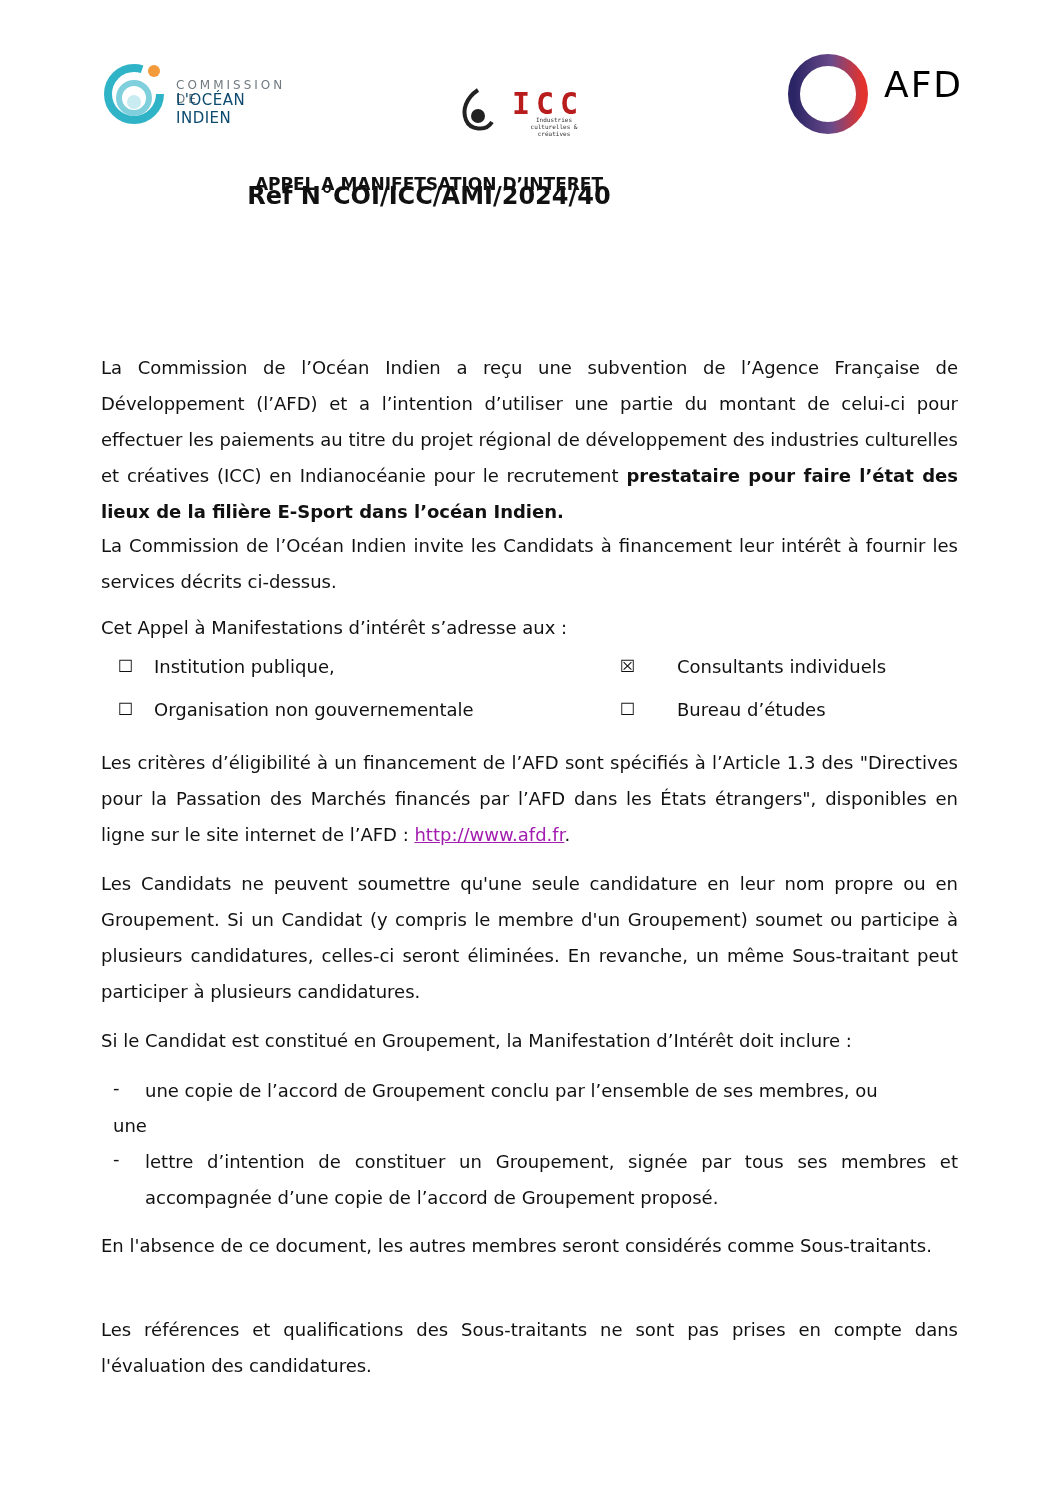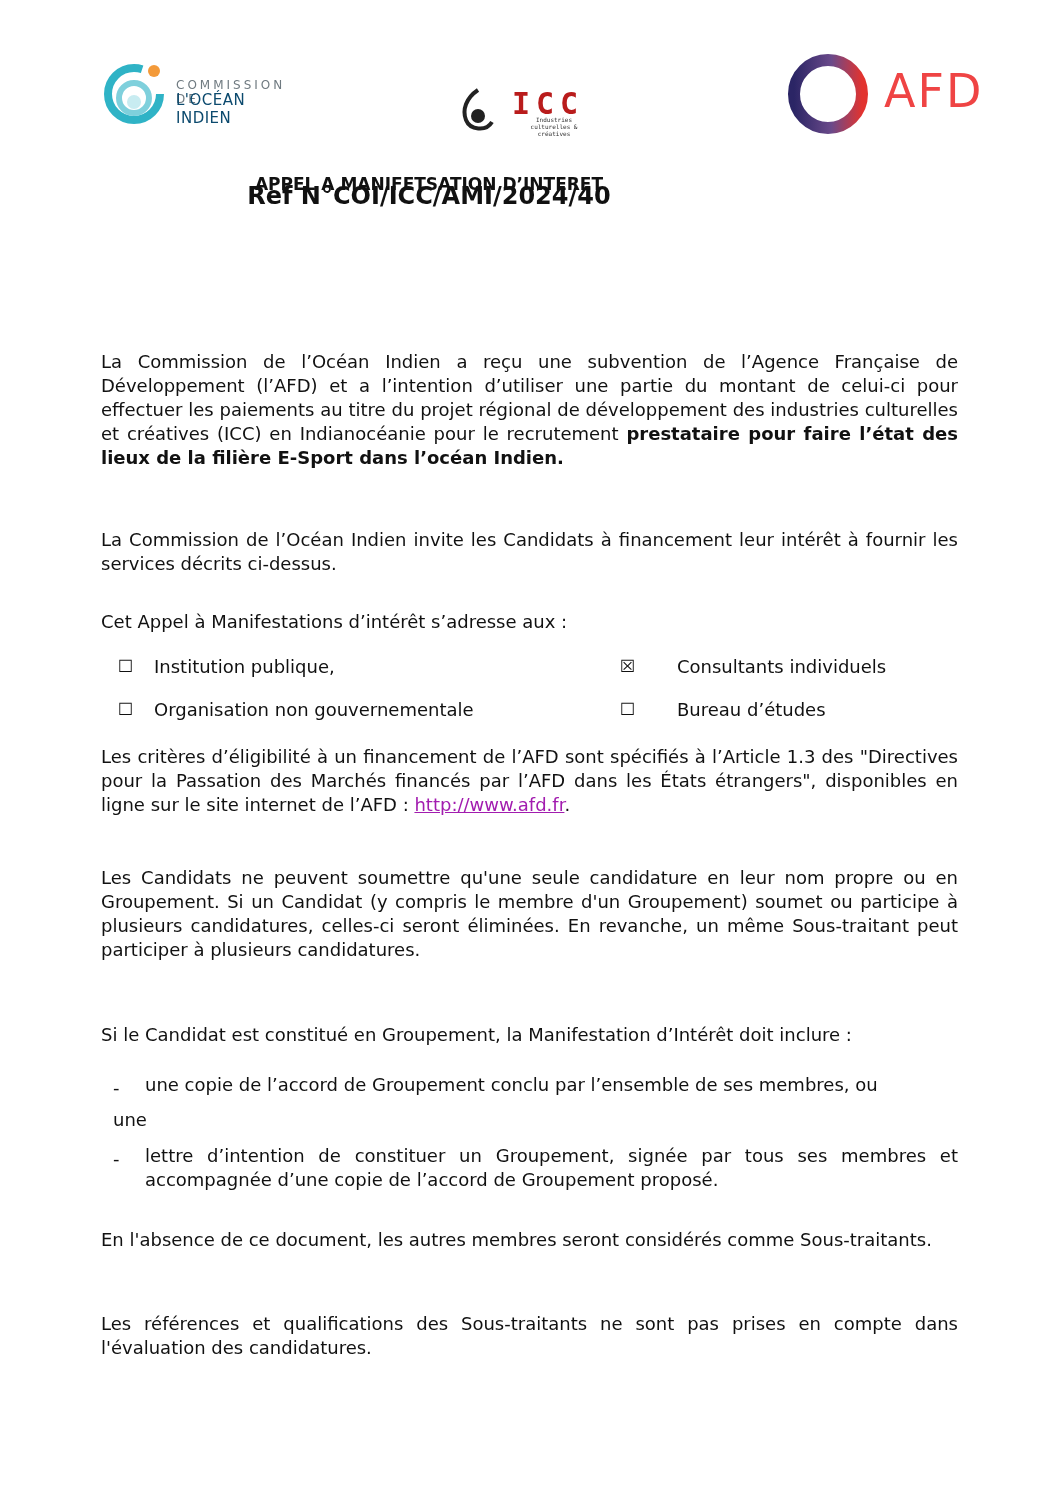"AFD" .afd-text { color: #ef4444 -> #000000; font-size: 46px -> 36px }
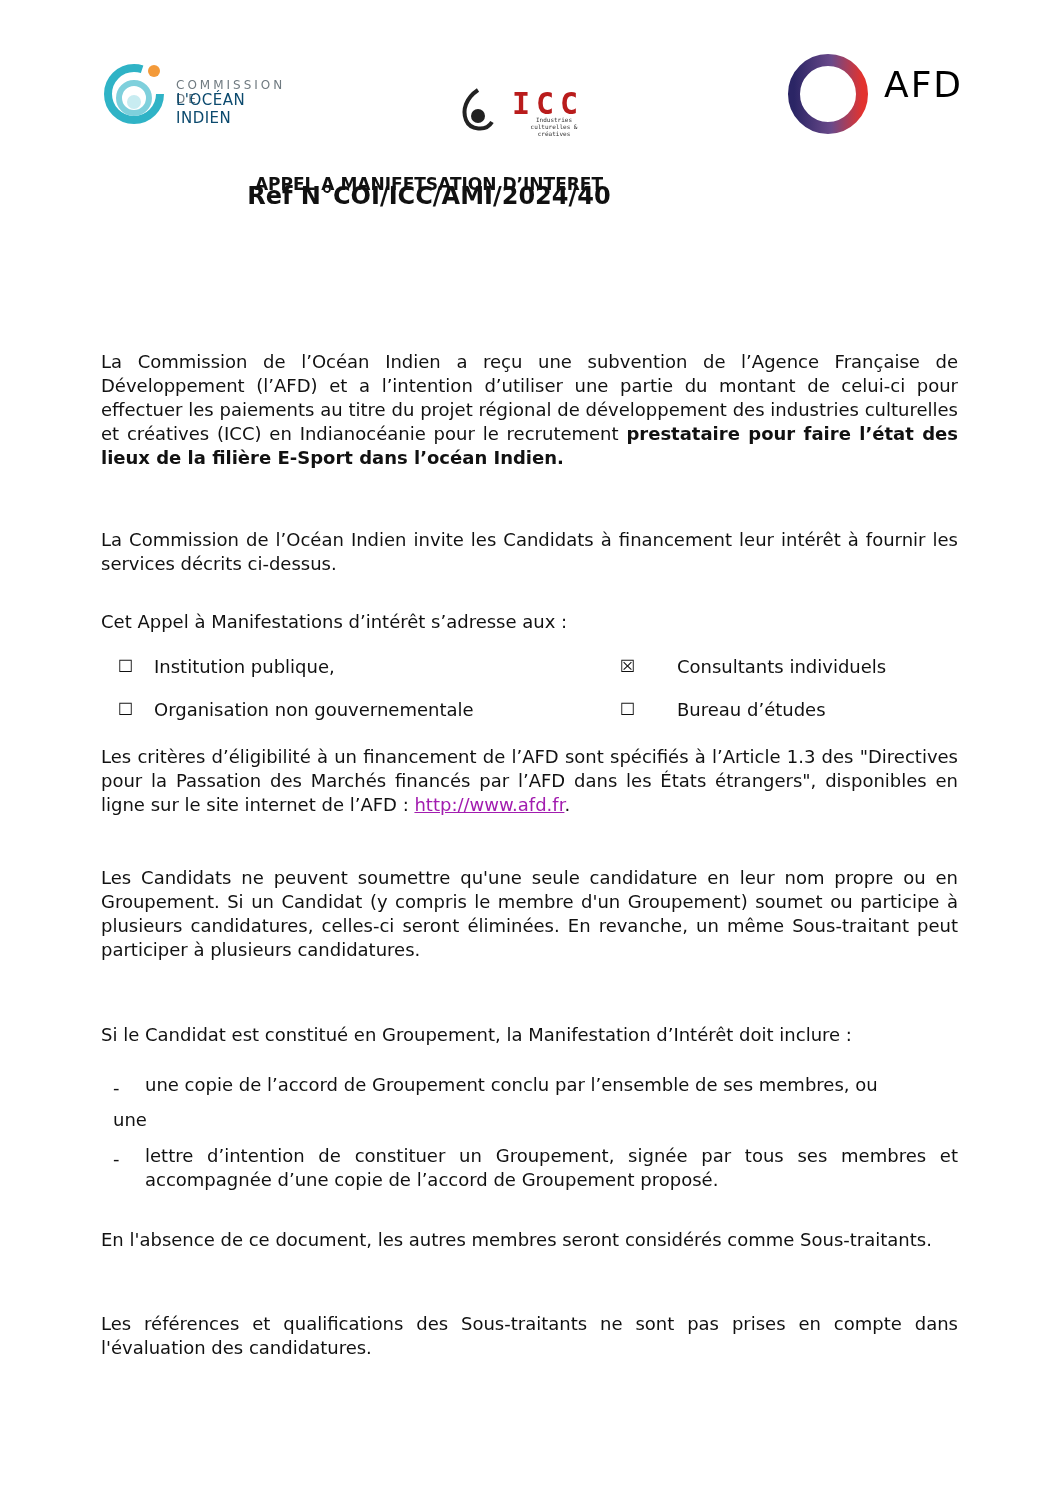"La Commission de l’Océan Indien" .para { line-height: 24px -> 36px }
